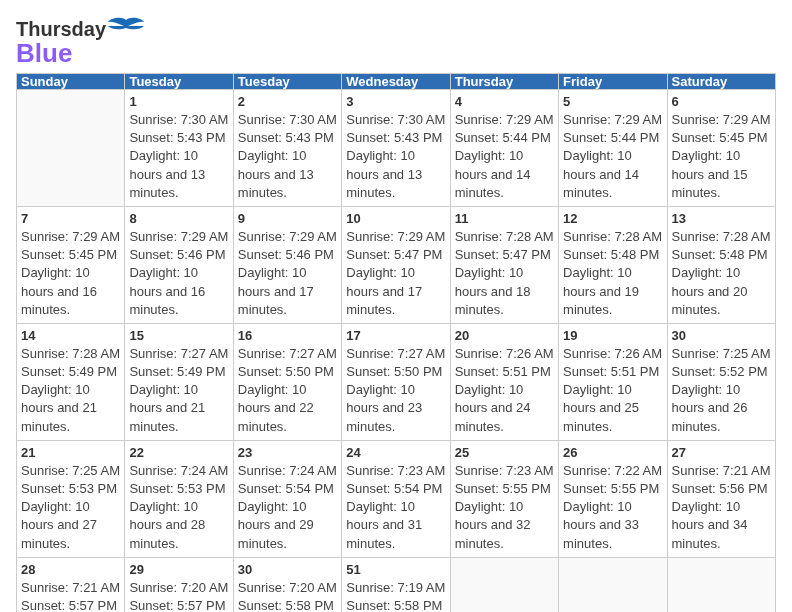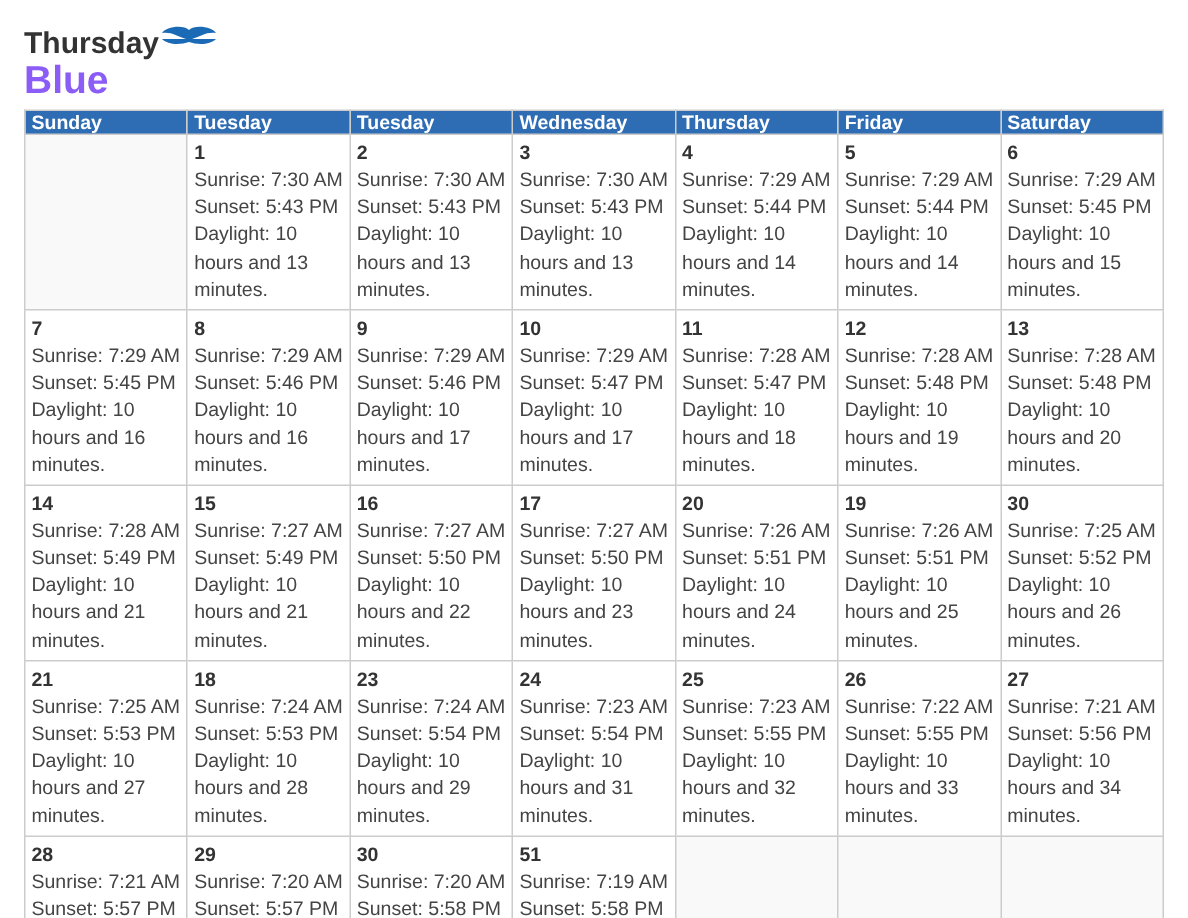"18" span.day-number { text: 18 -> 22 }
